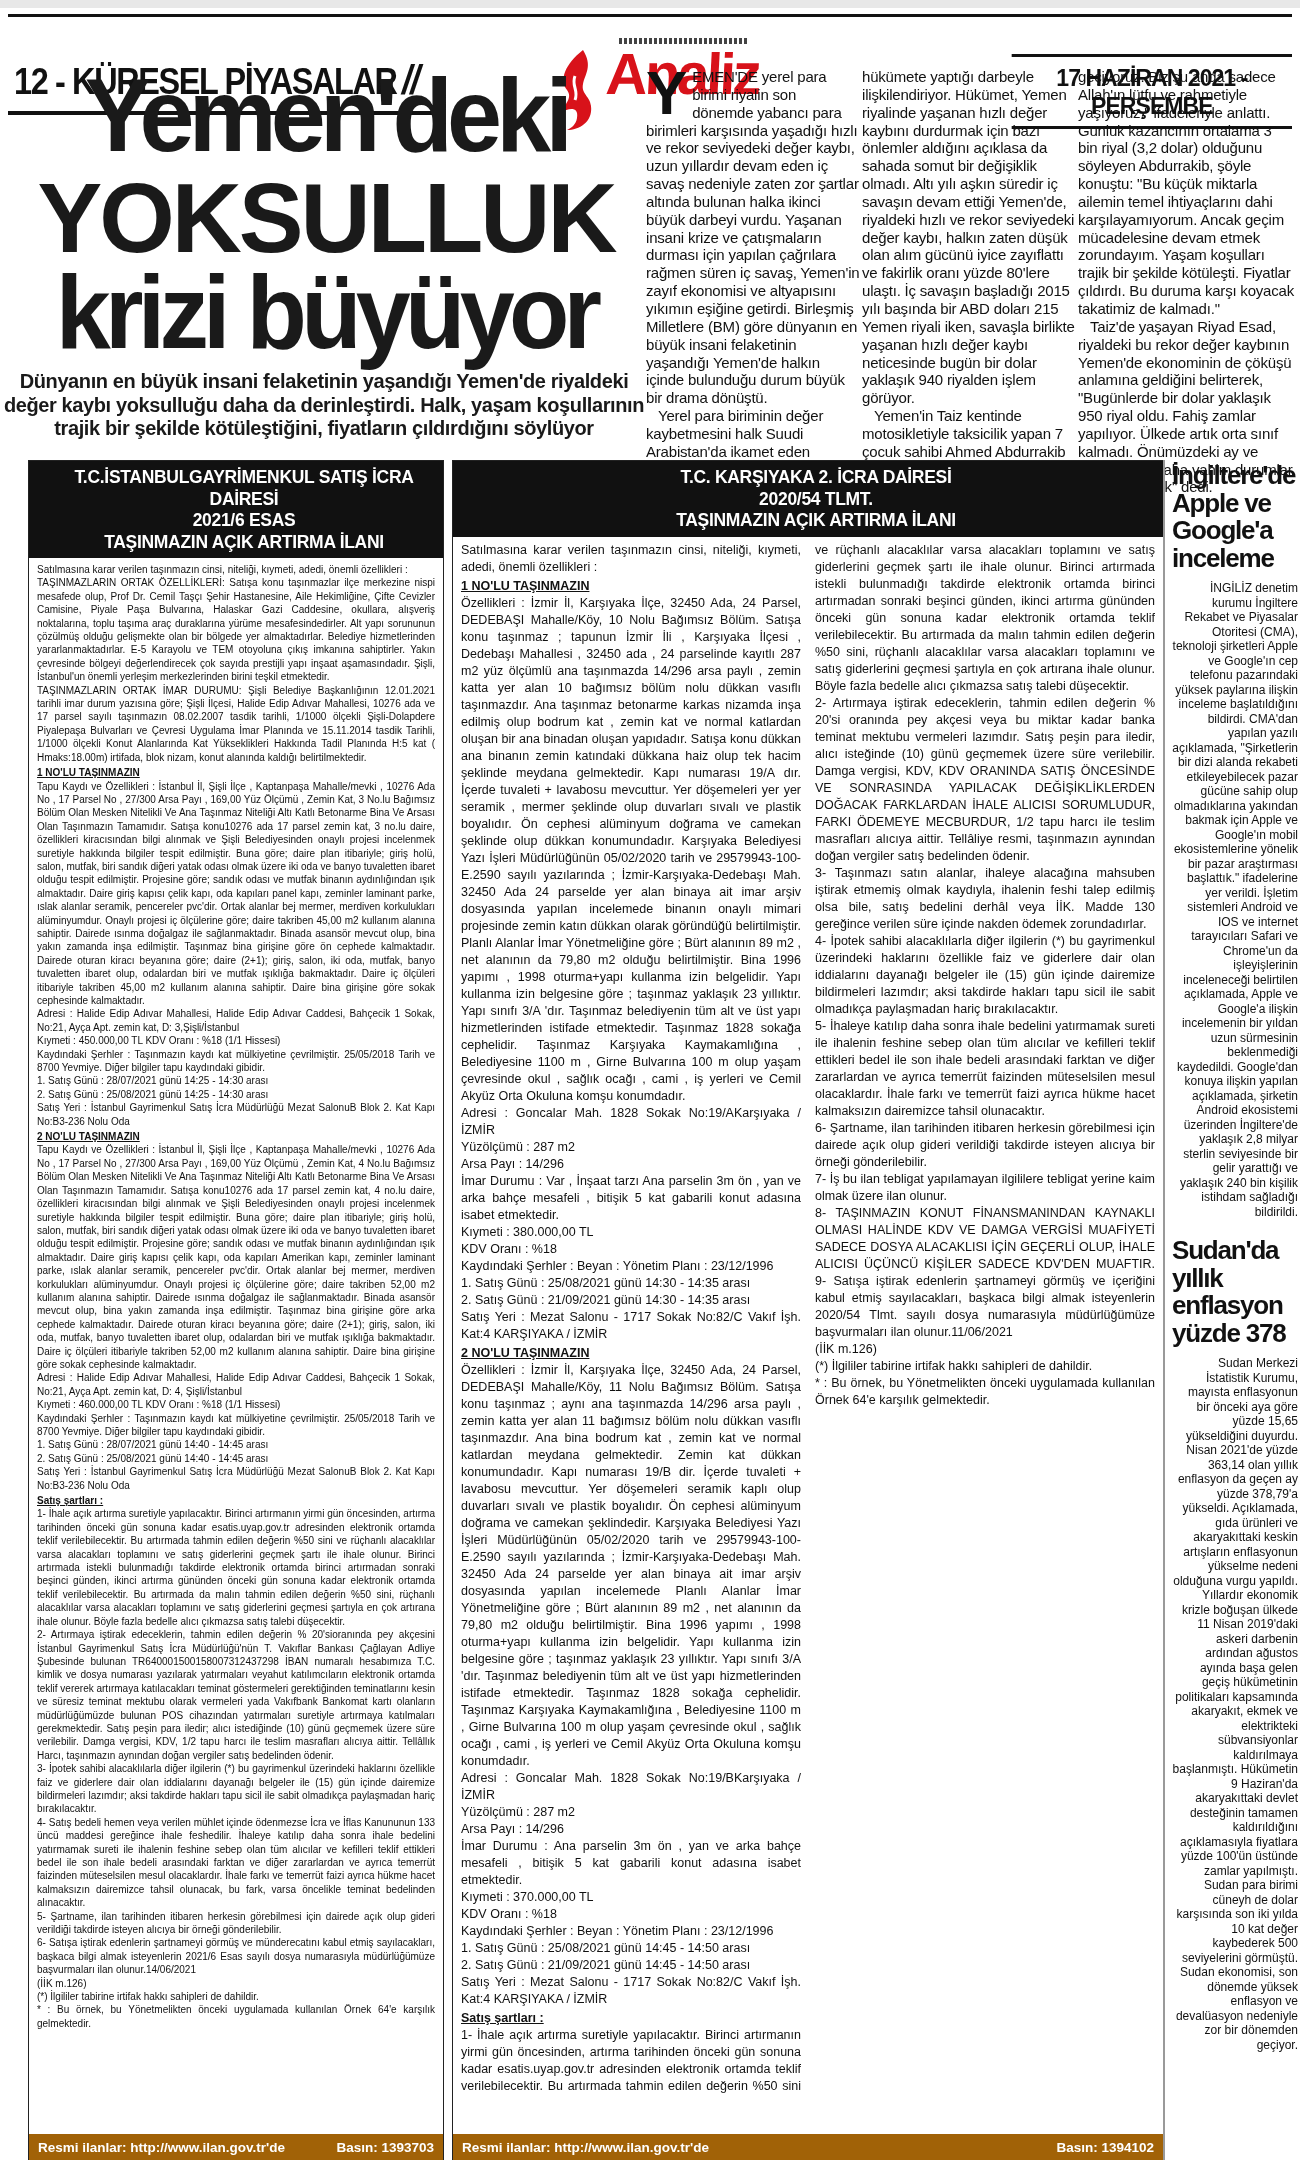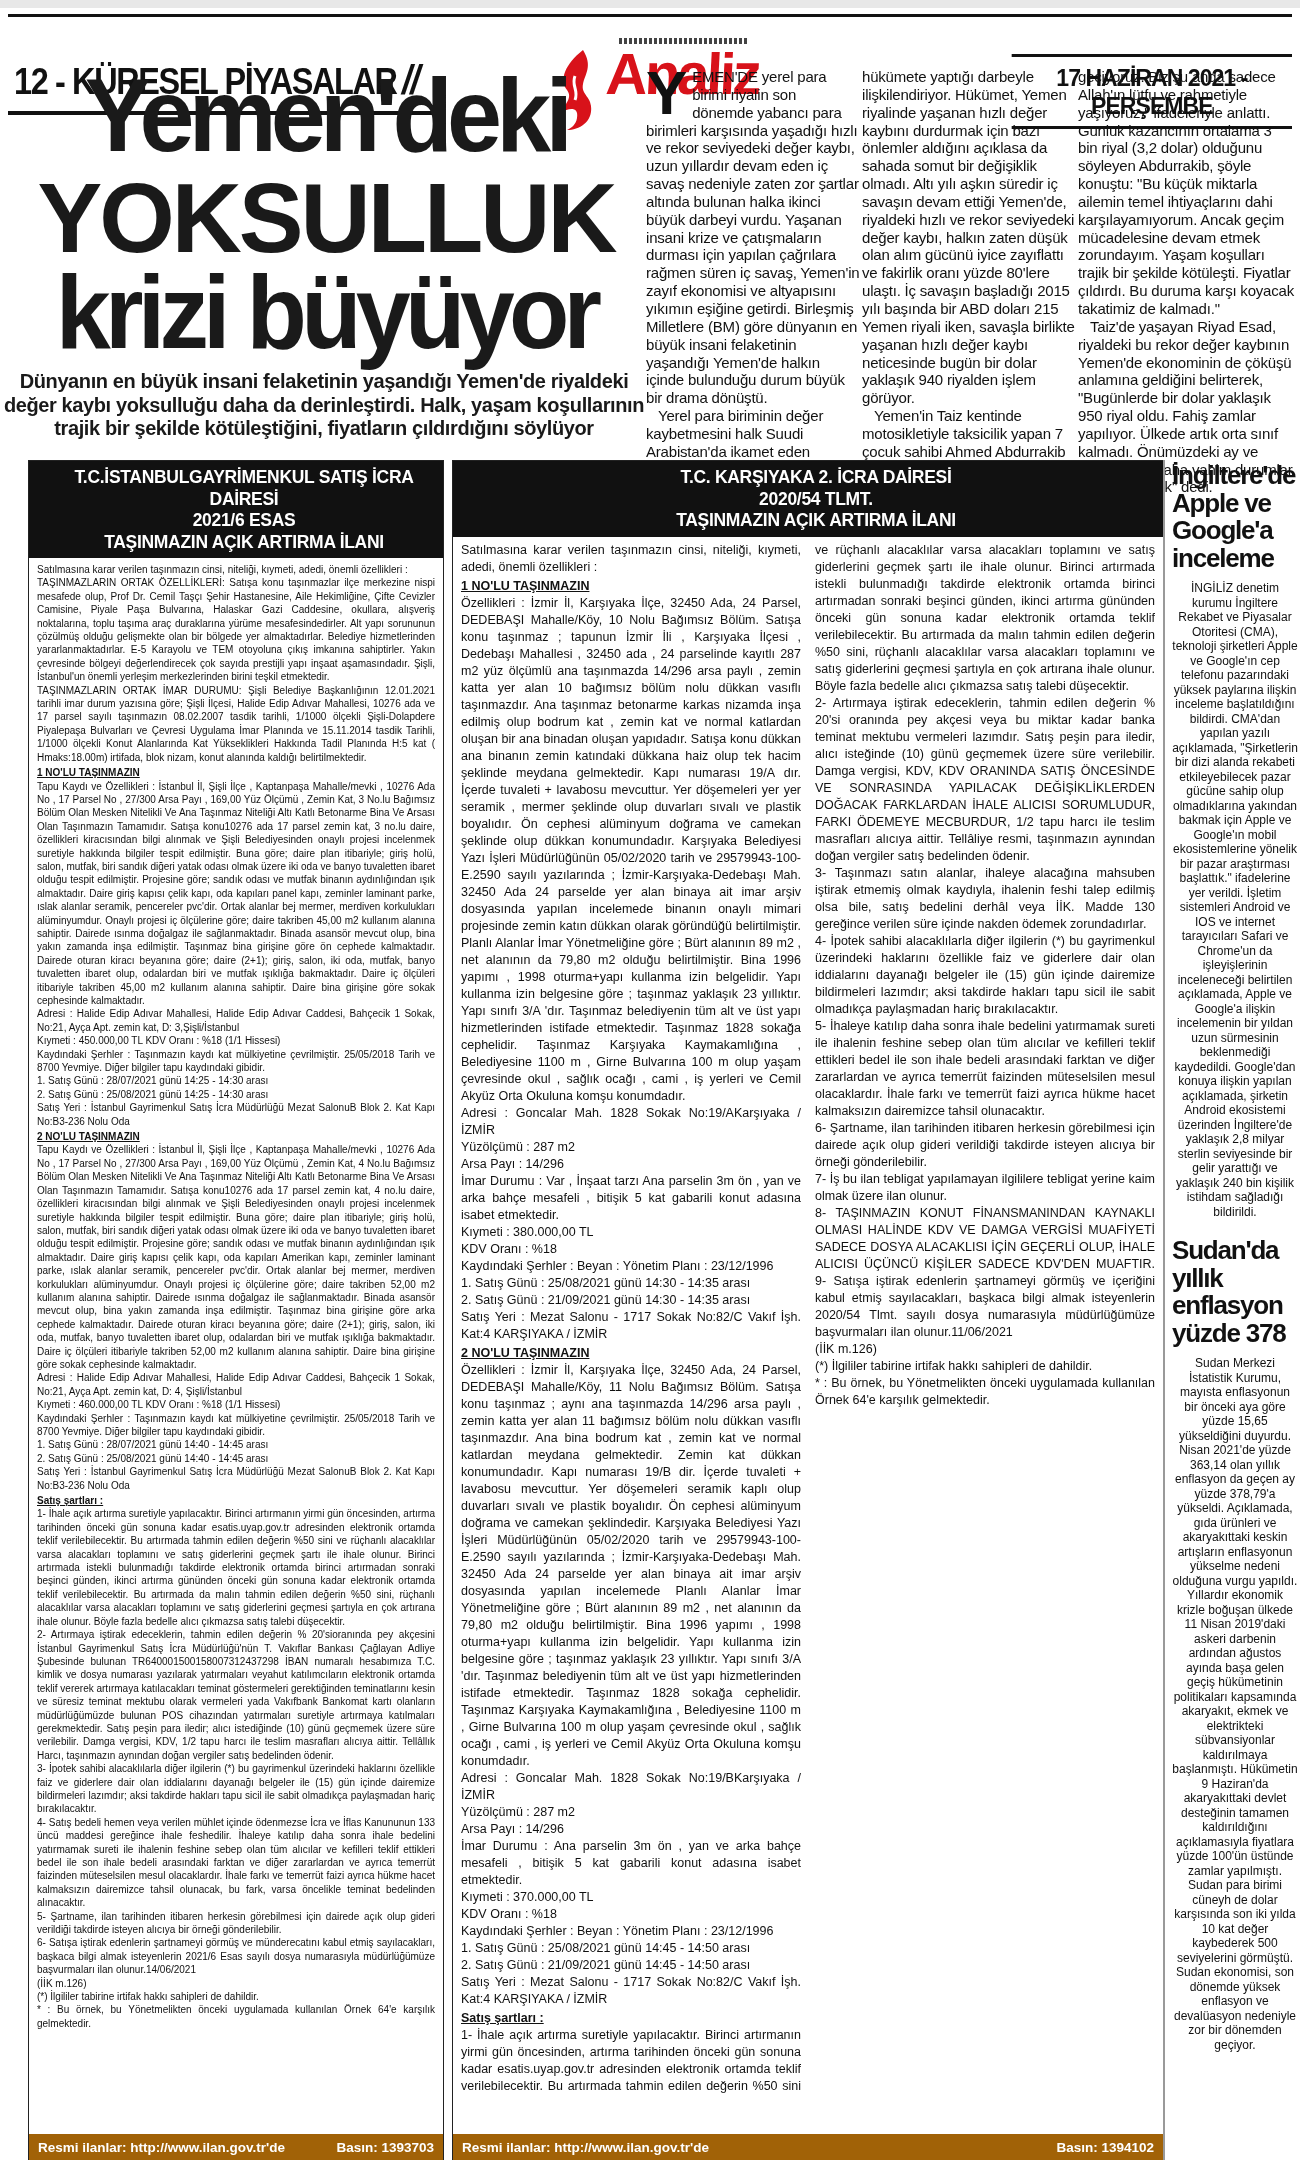"İNGİLİZ denetim kurumu İngiltere Rekabet" .sb-body { text-align: center -> right }
